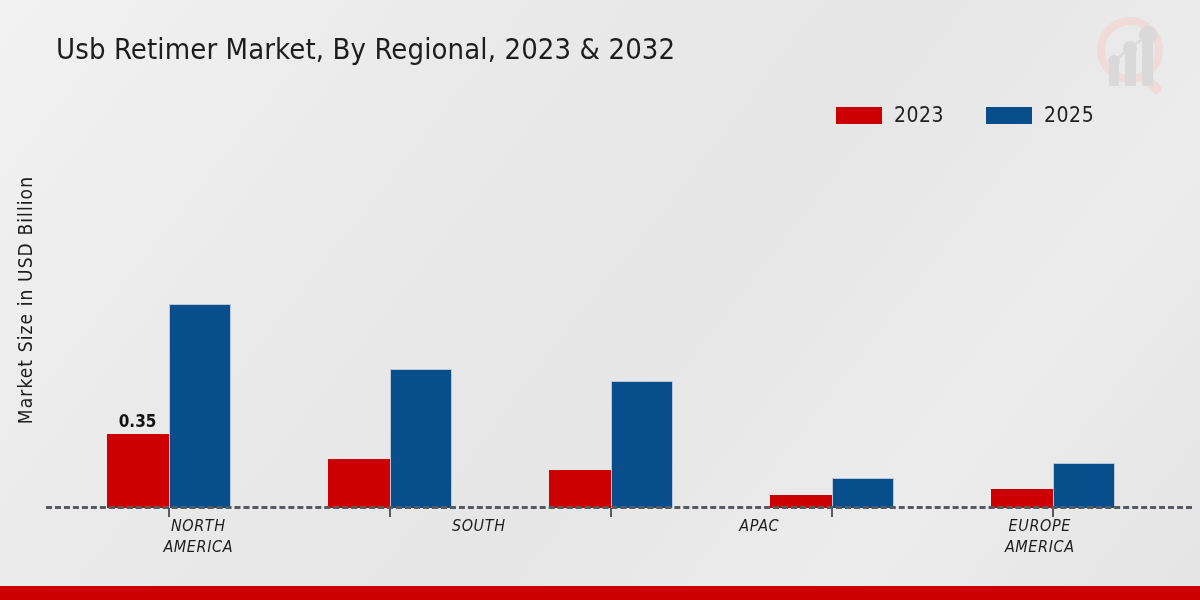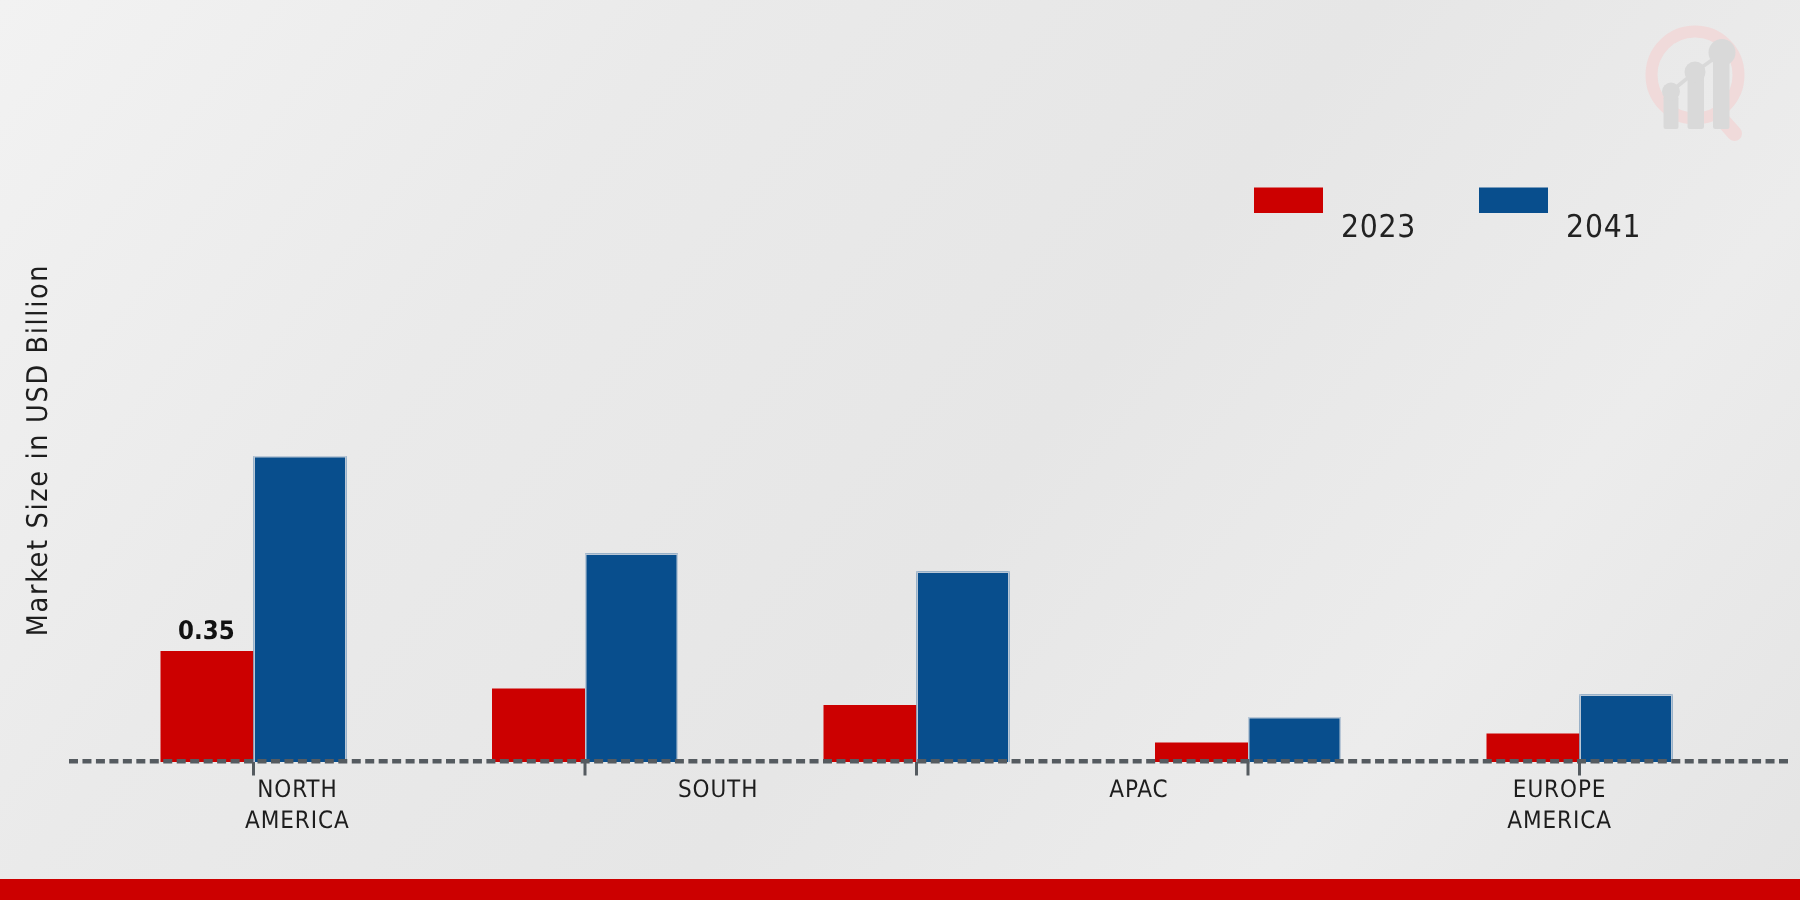"Usb Retimer Market, By Regional," div.chart-title { html: none -> <div>Usb Retimer Market, By Regional, 2023 &amp; 2032</div> }
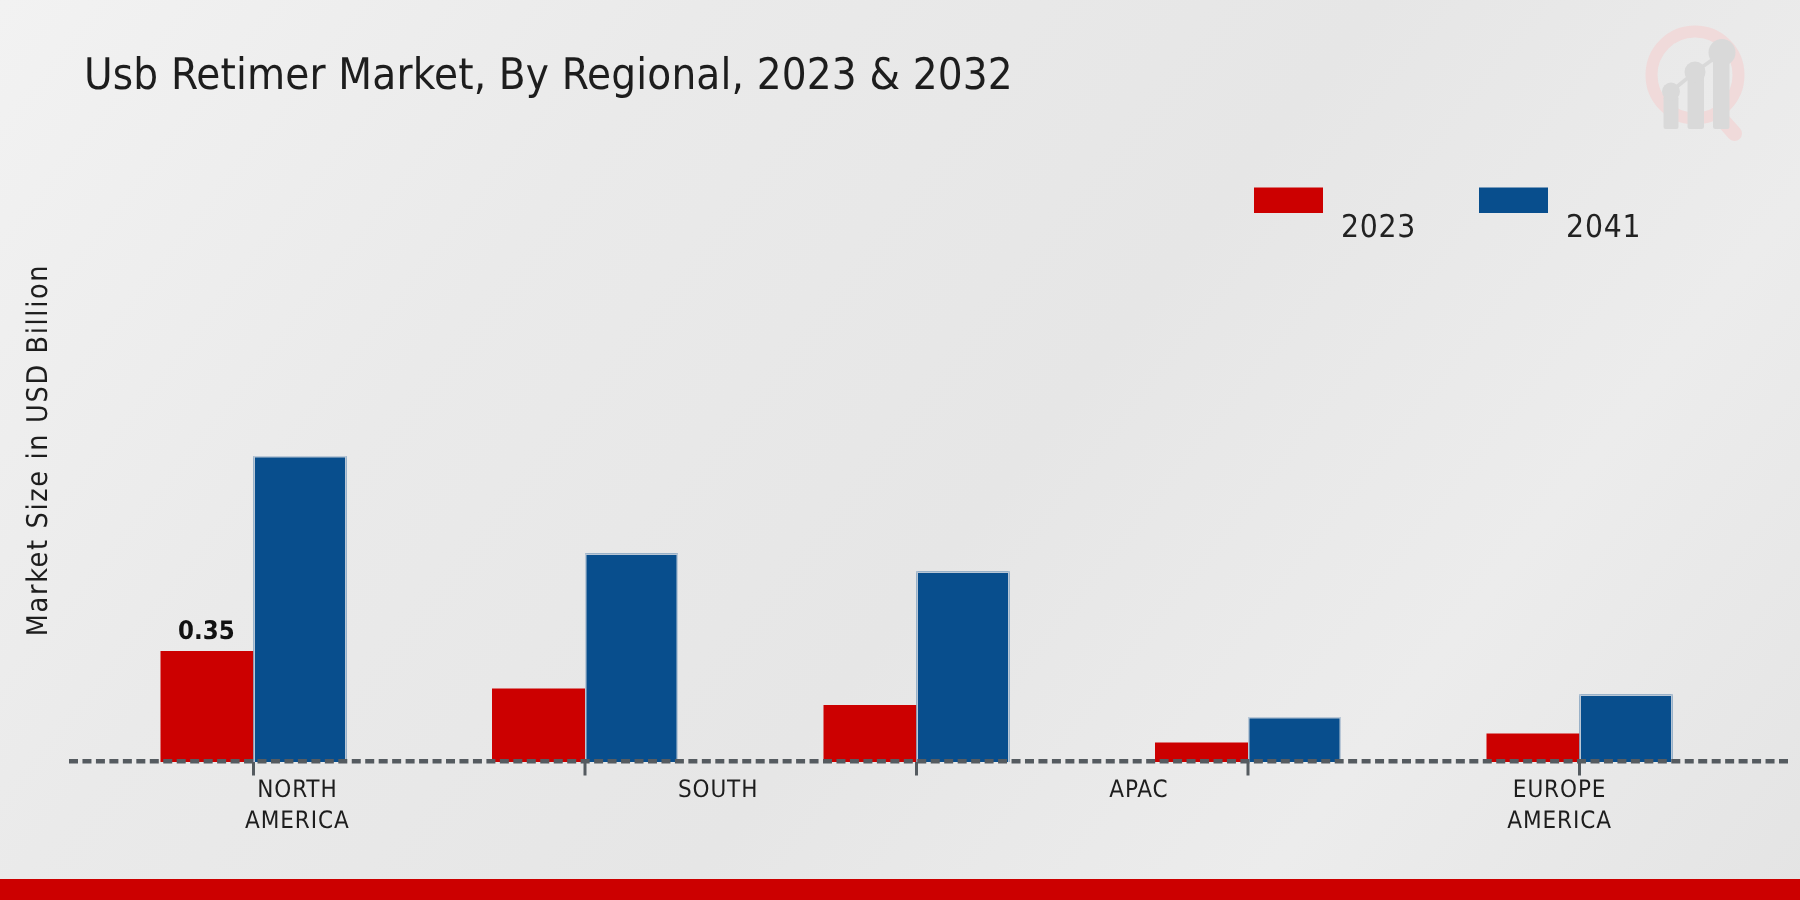"2023" .legend-label { margin-top: 36px -> none }
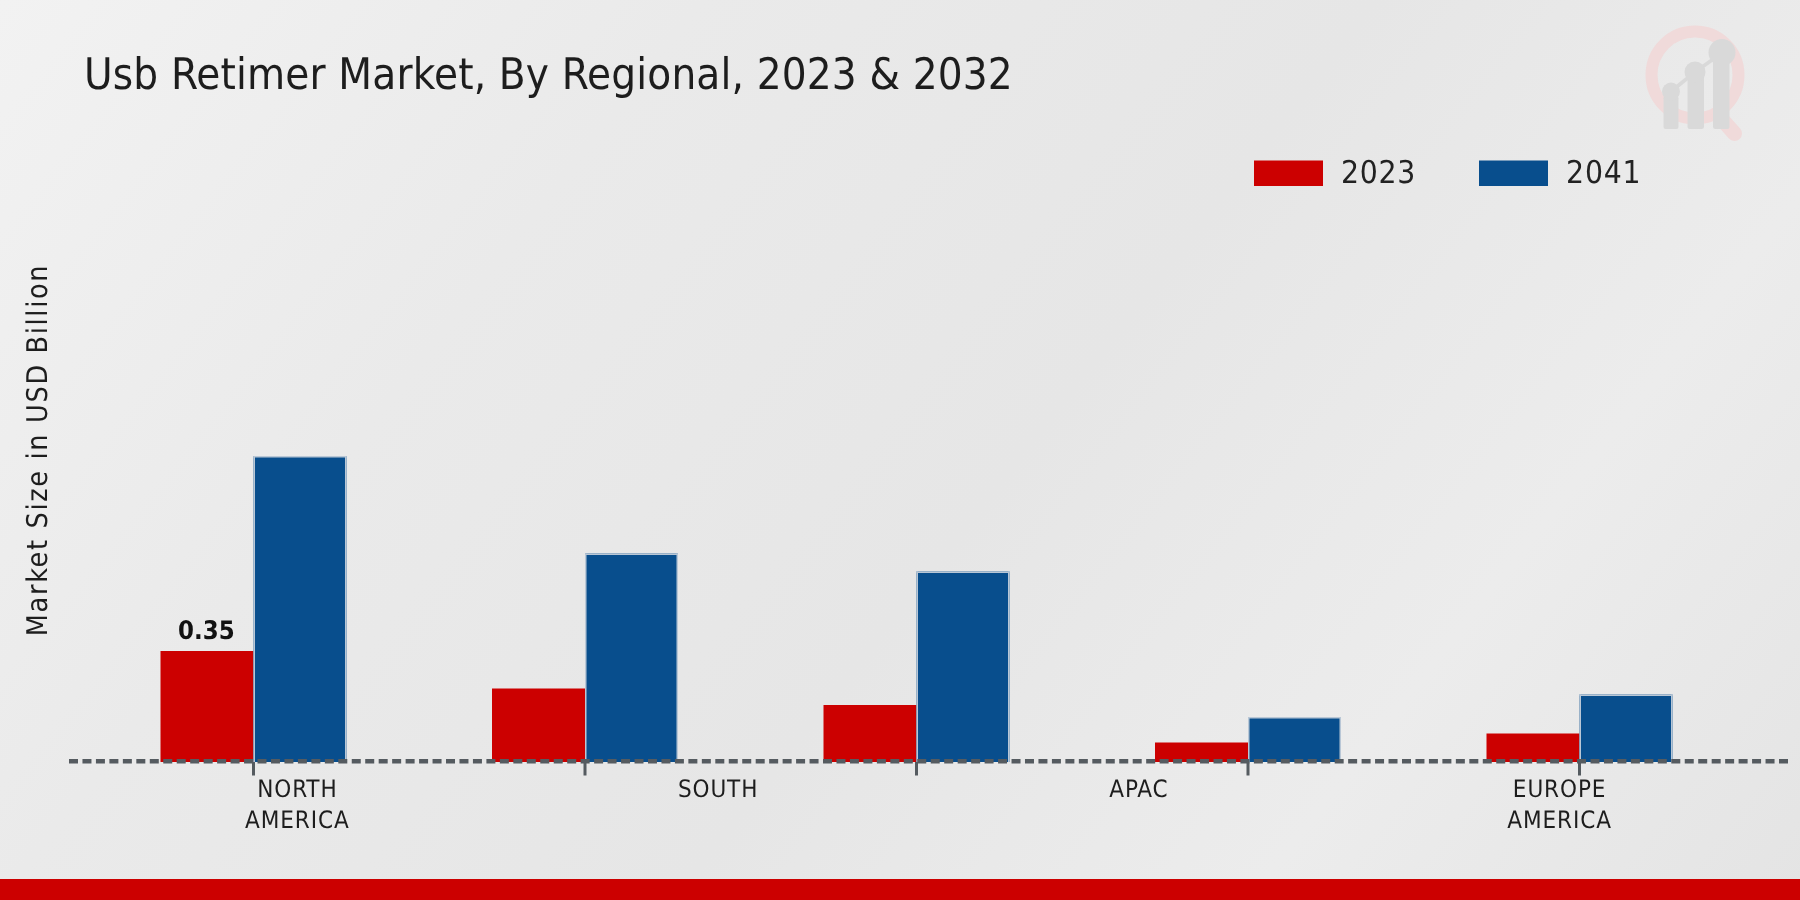"2041" span.legend-label { text: 2041 -> 2025 }
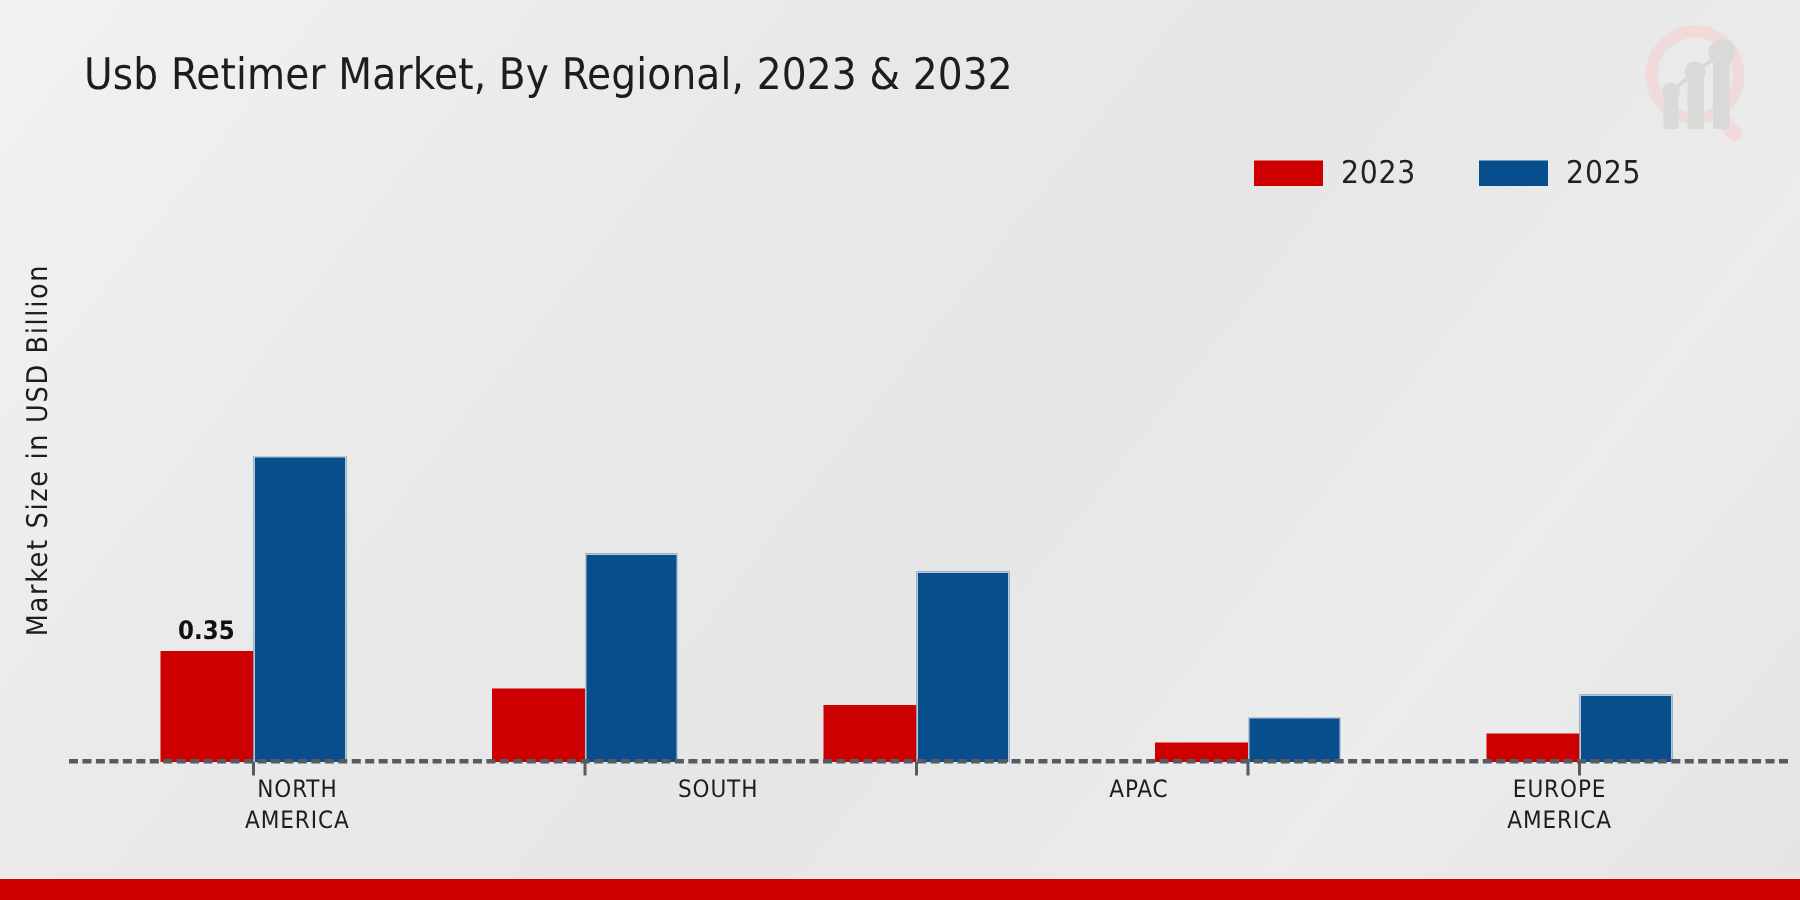"NORTH" .cat-label span { font-style: none -> italic }
